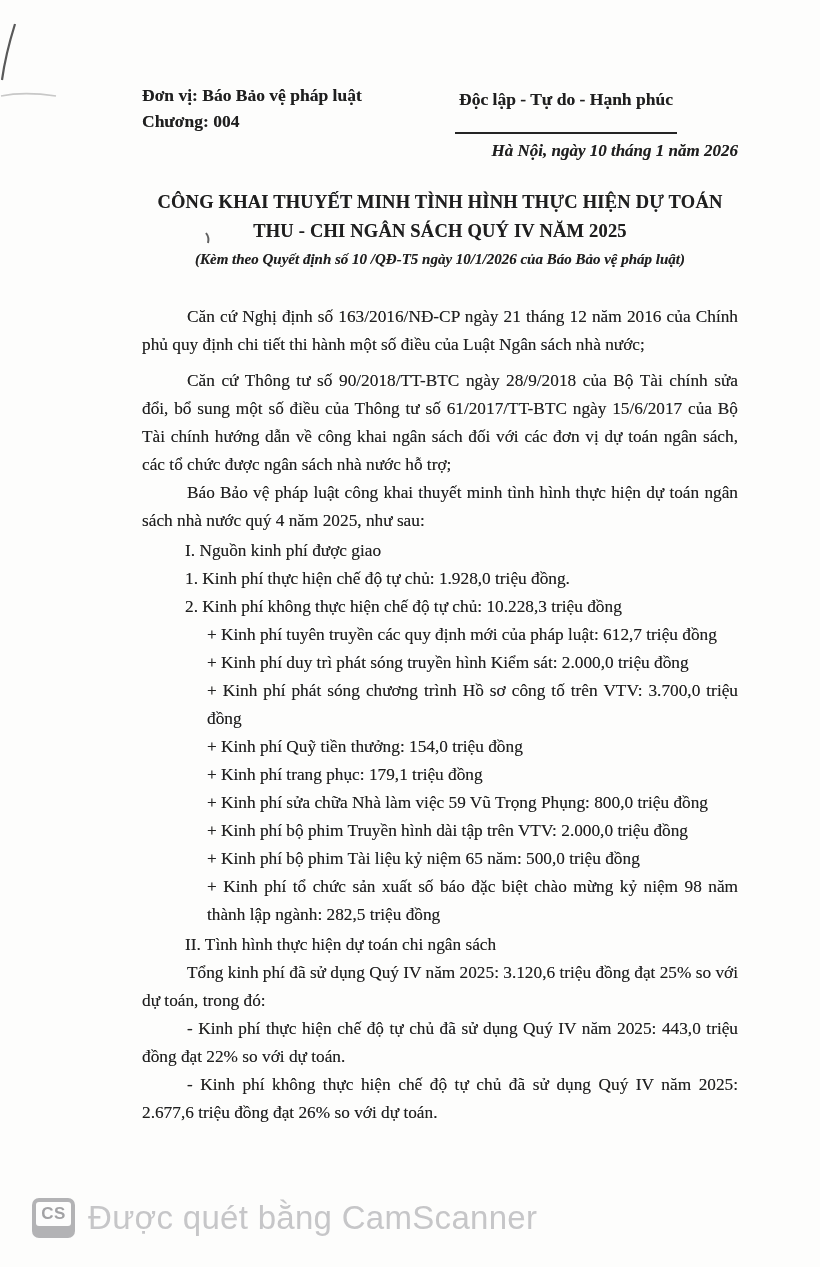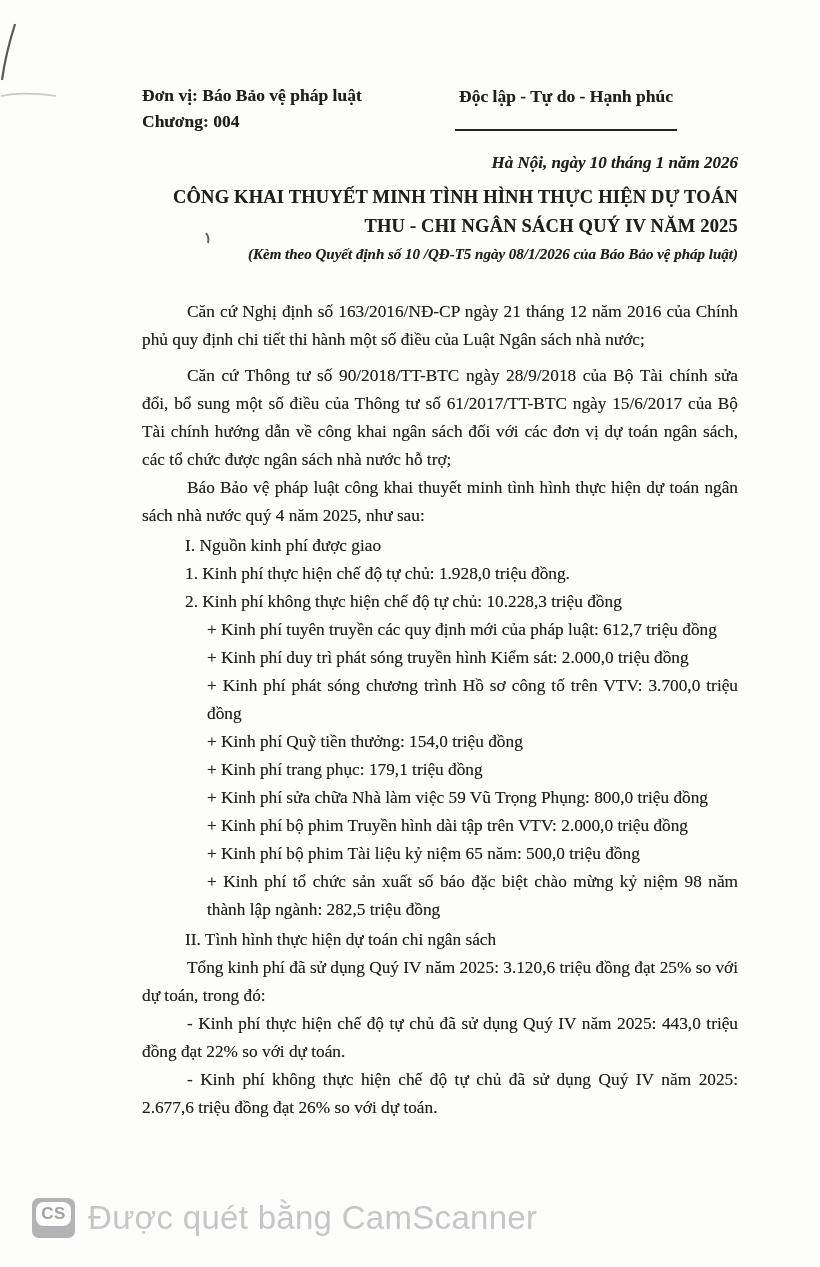"Đơn vị: Báo Bảo vệ" .hdr { align-items: flex-start -> flex-end }
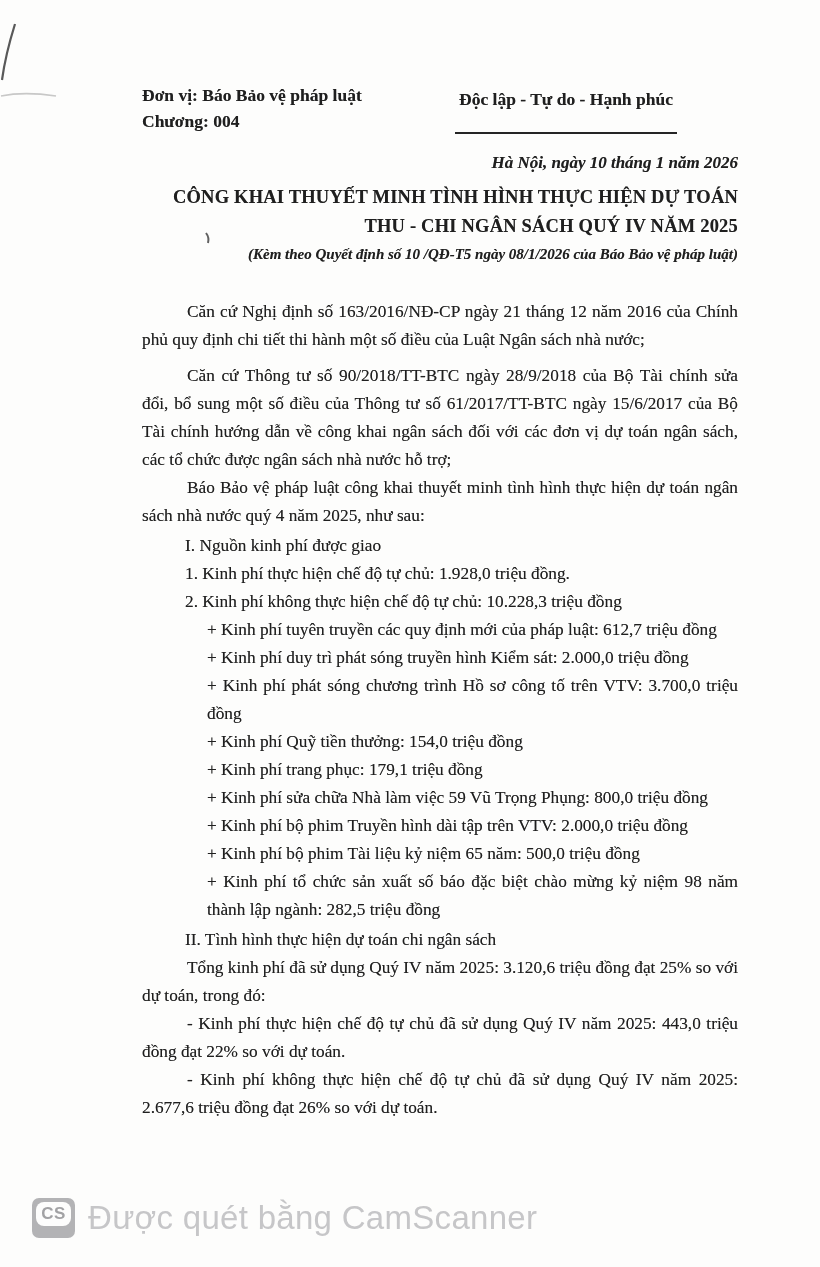"Hà Nội, ngày 10 tháng" .date-line { margin-top: 19px -> 7px }
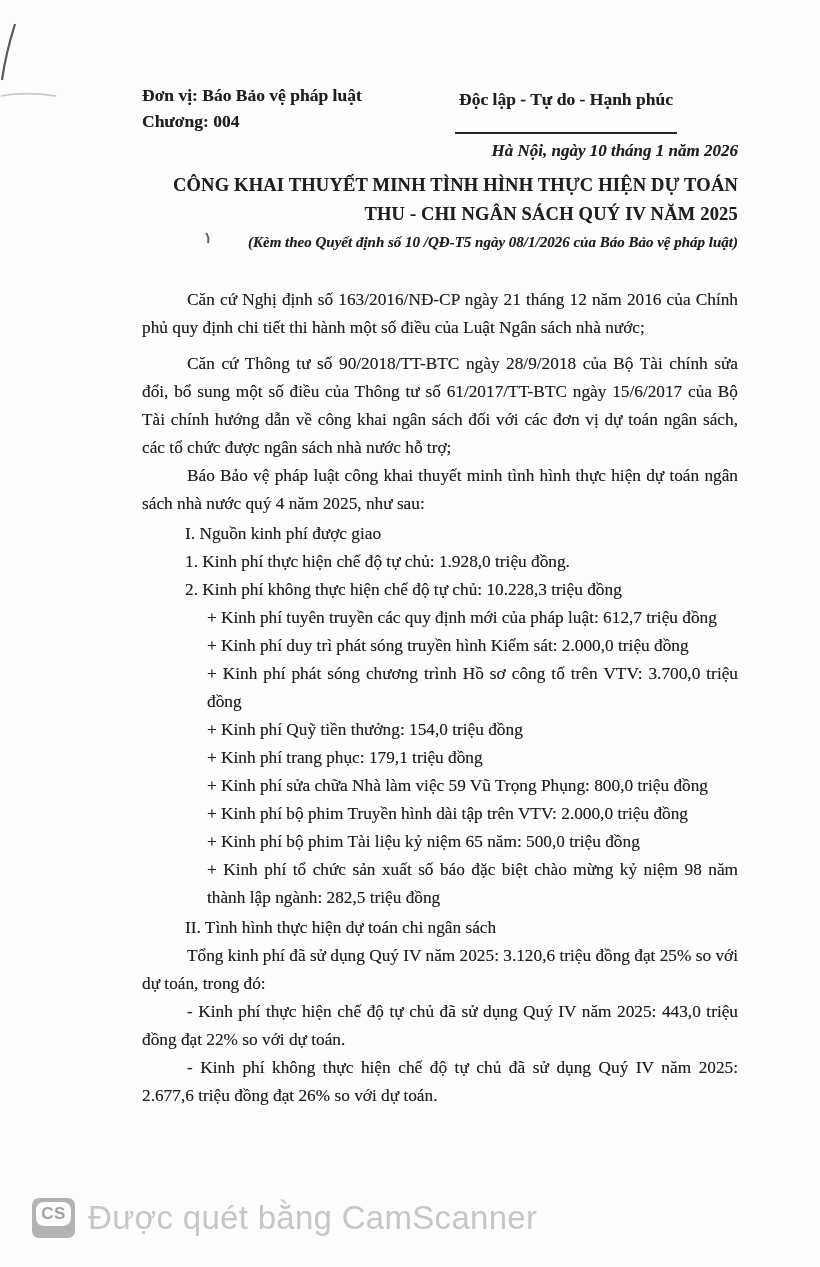"CÔNG KHAI THUYẾT MINH TÌNH" .title-block { margin-top: 12px -> 29px; text-align: right -> center }
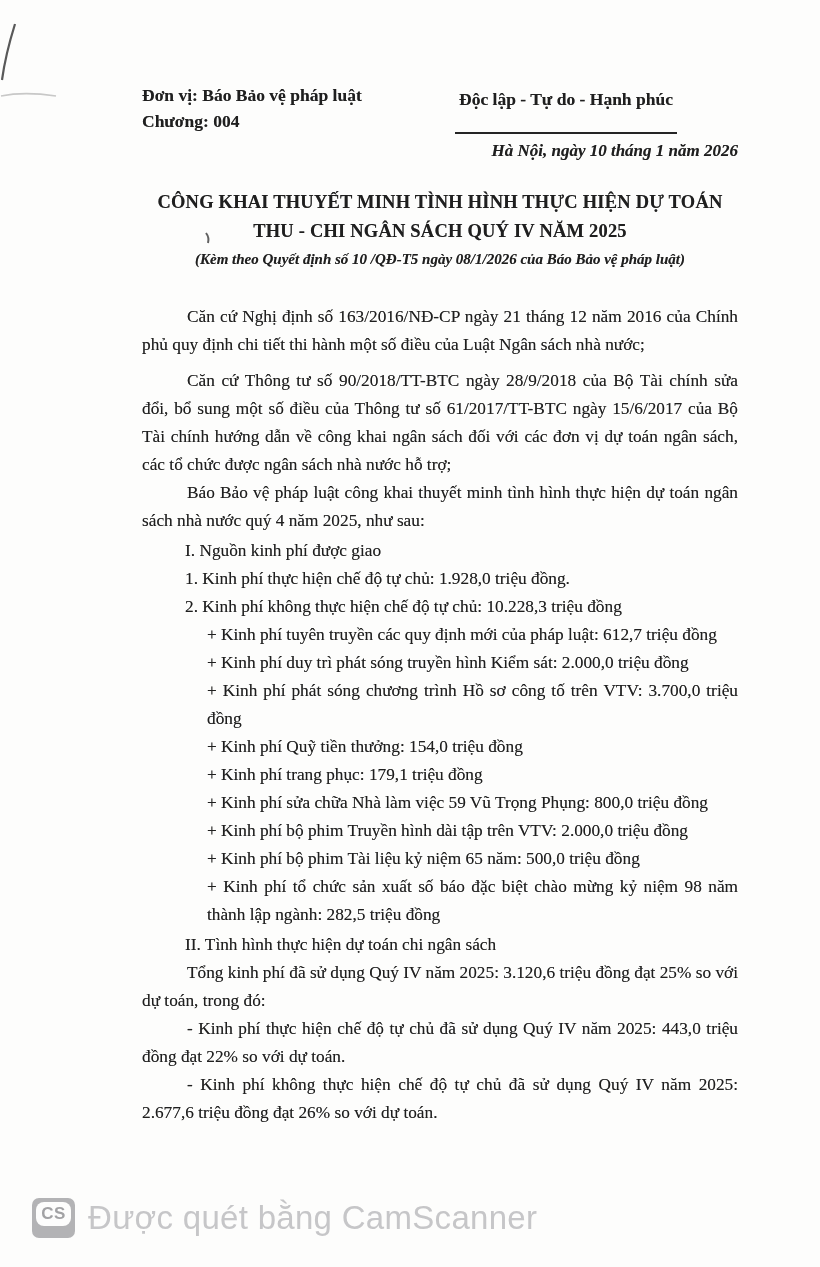"(Kèm theo Quyết định số" div.subtitle { text: 08/1/2026 -> 10/1/2026 }
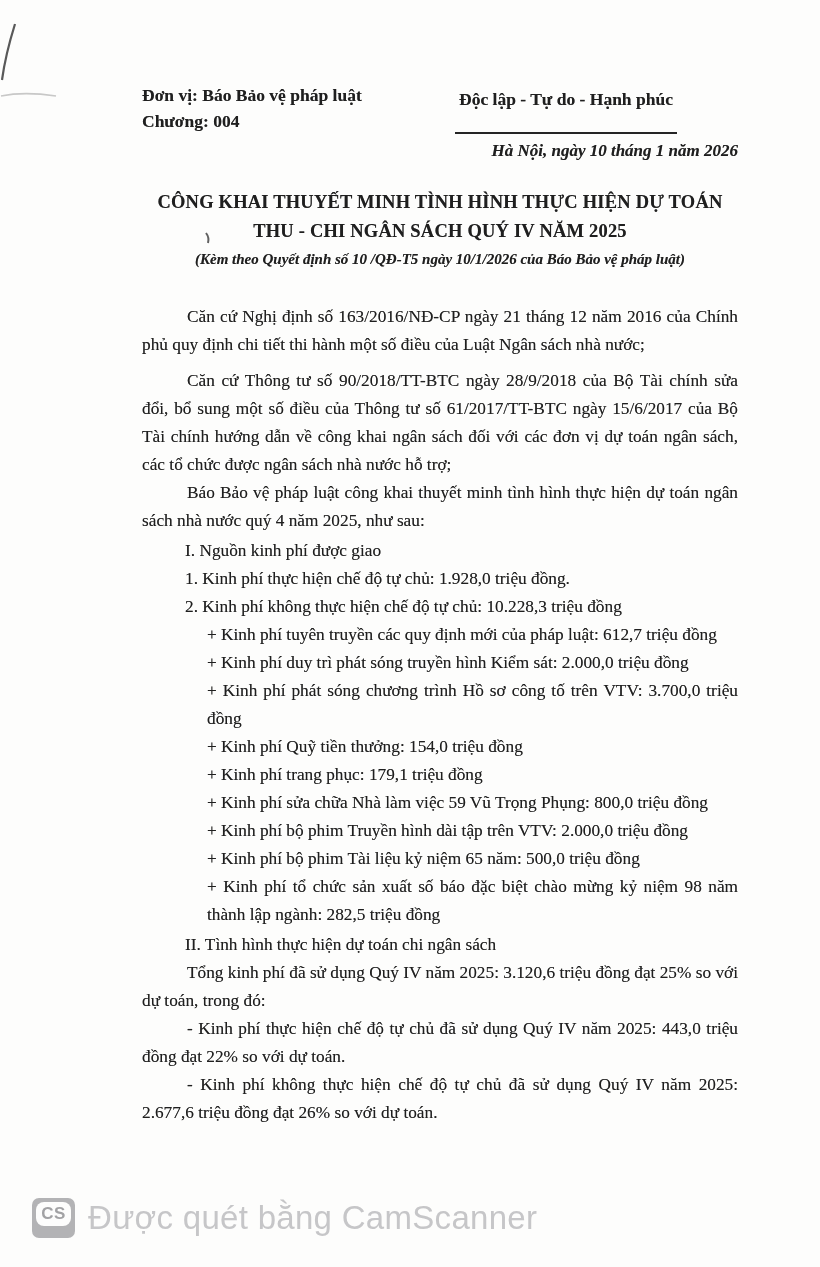"CS" .cs-badge-inner { border-radius: 8px -> 3px }
